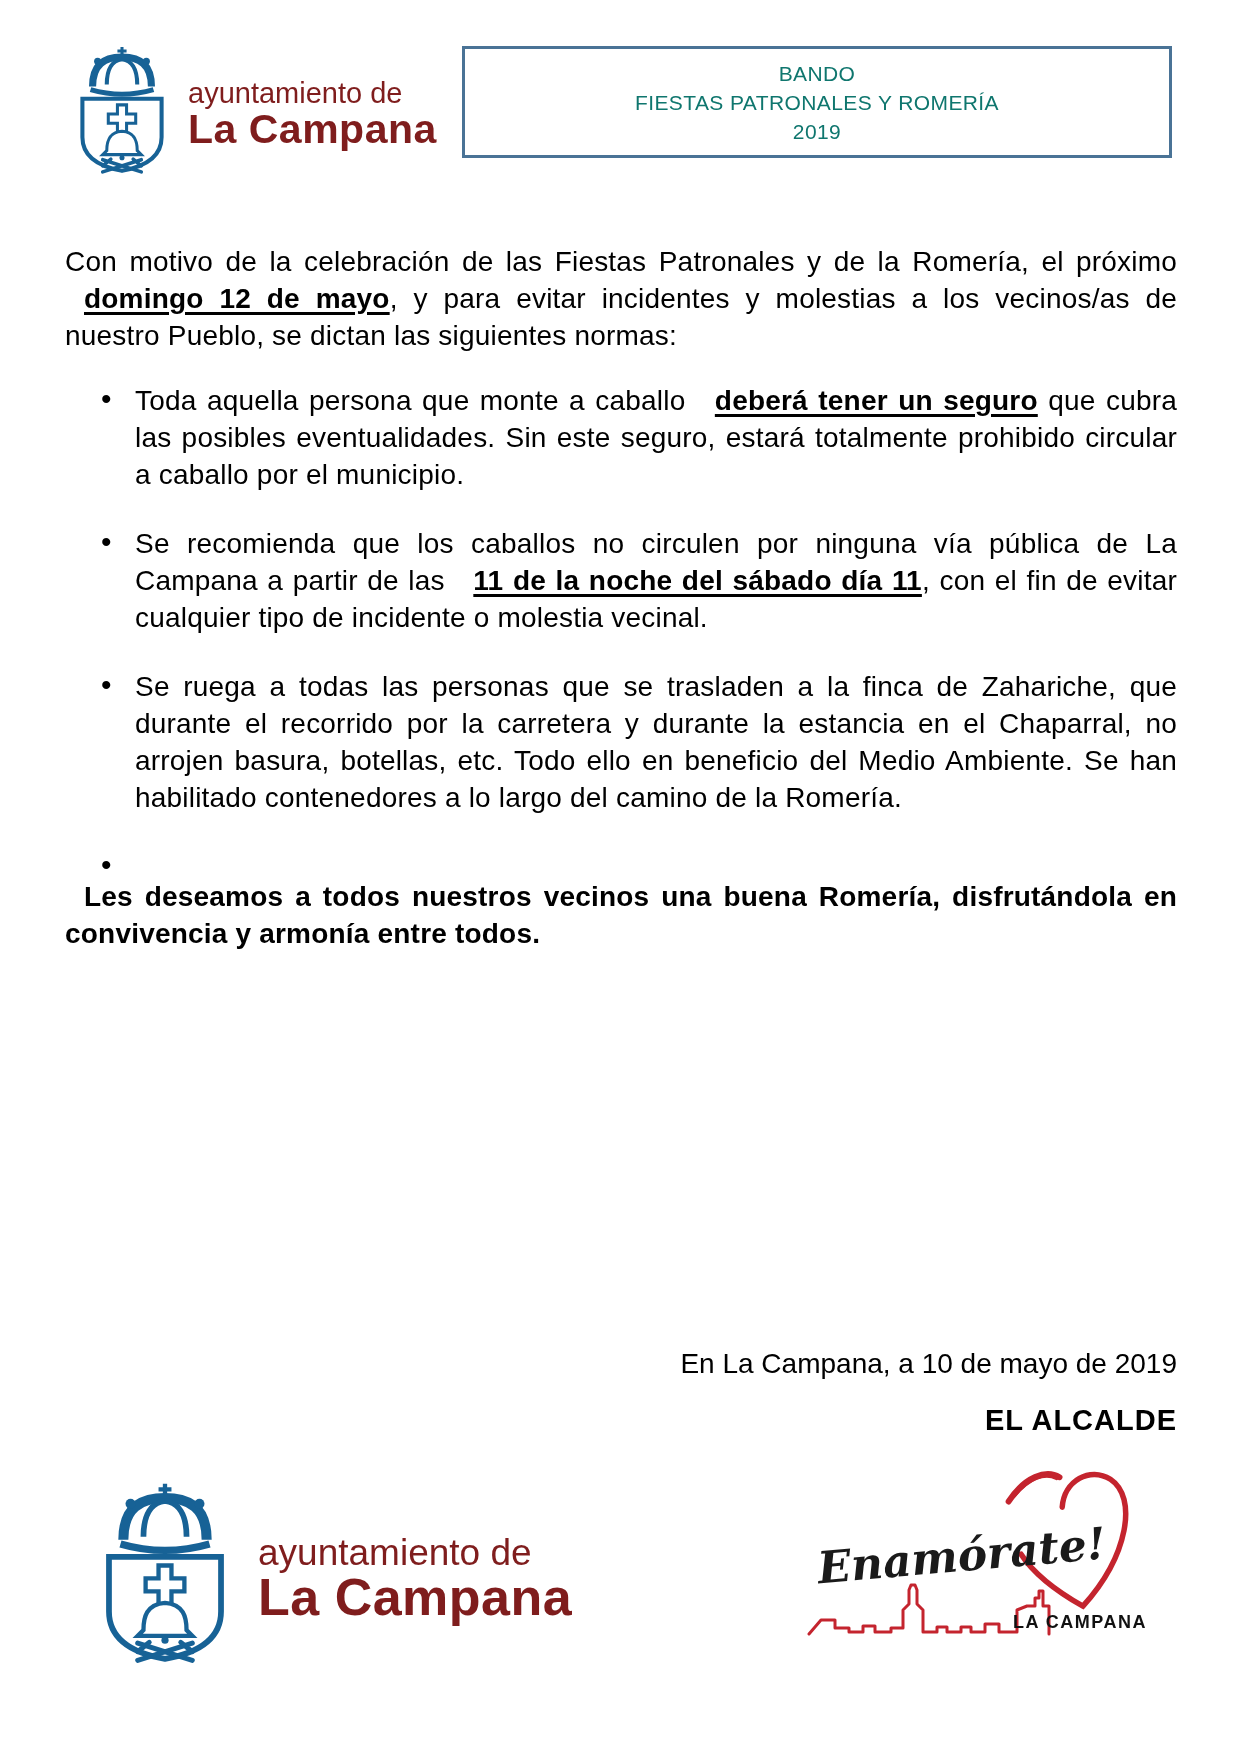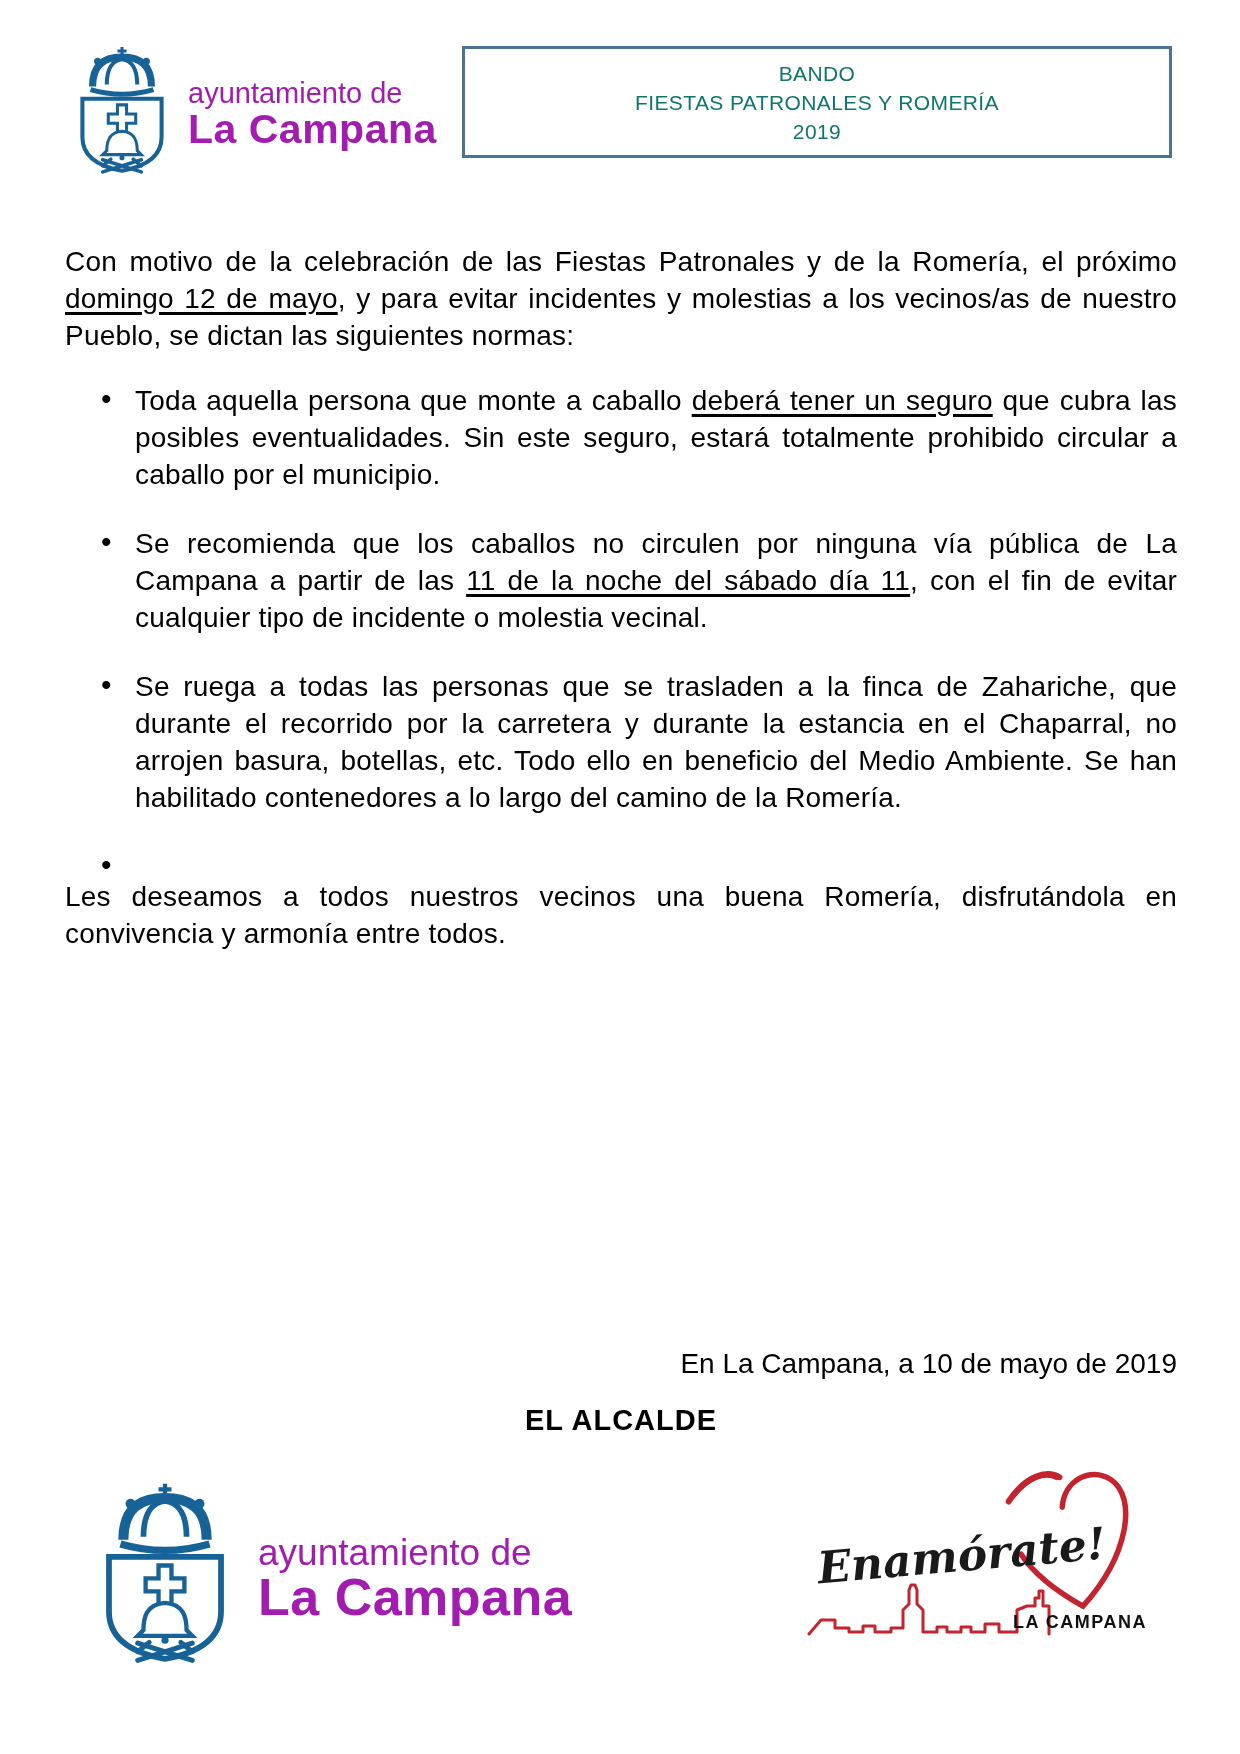"ayuntamiento de" .crest-text { color: #a21caf -> #7f1d1d }
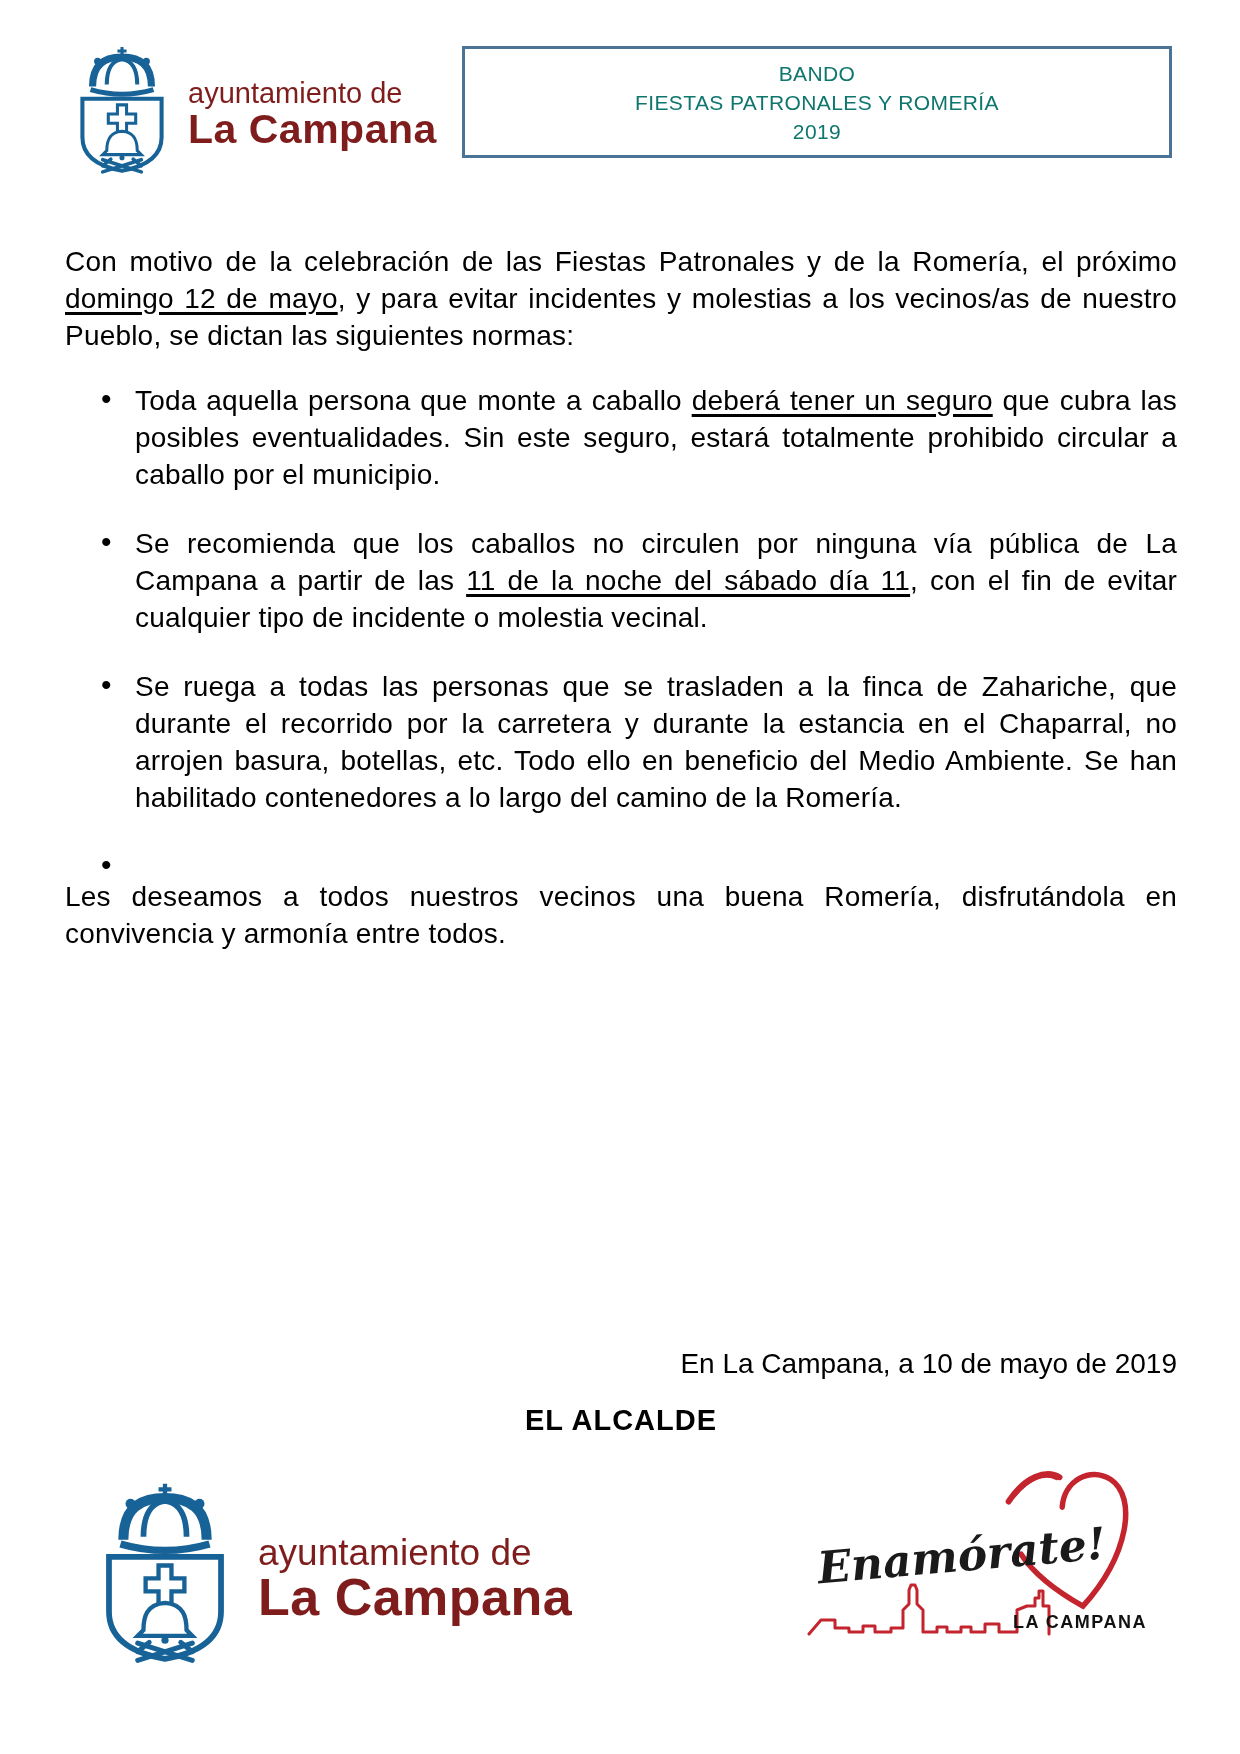"domingo 12 de mayo" .b { font-weight: normal -> bold; margin-left: none -> 19px }
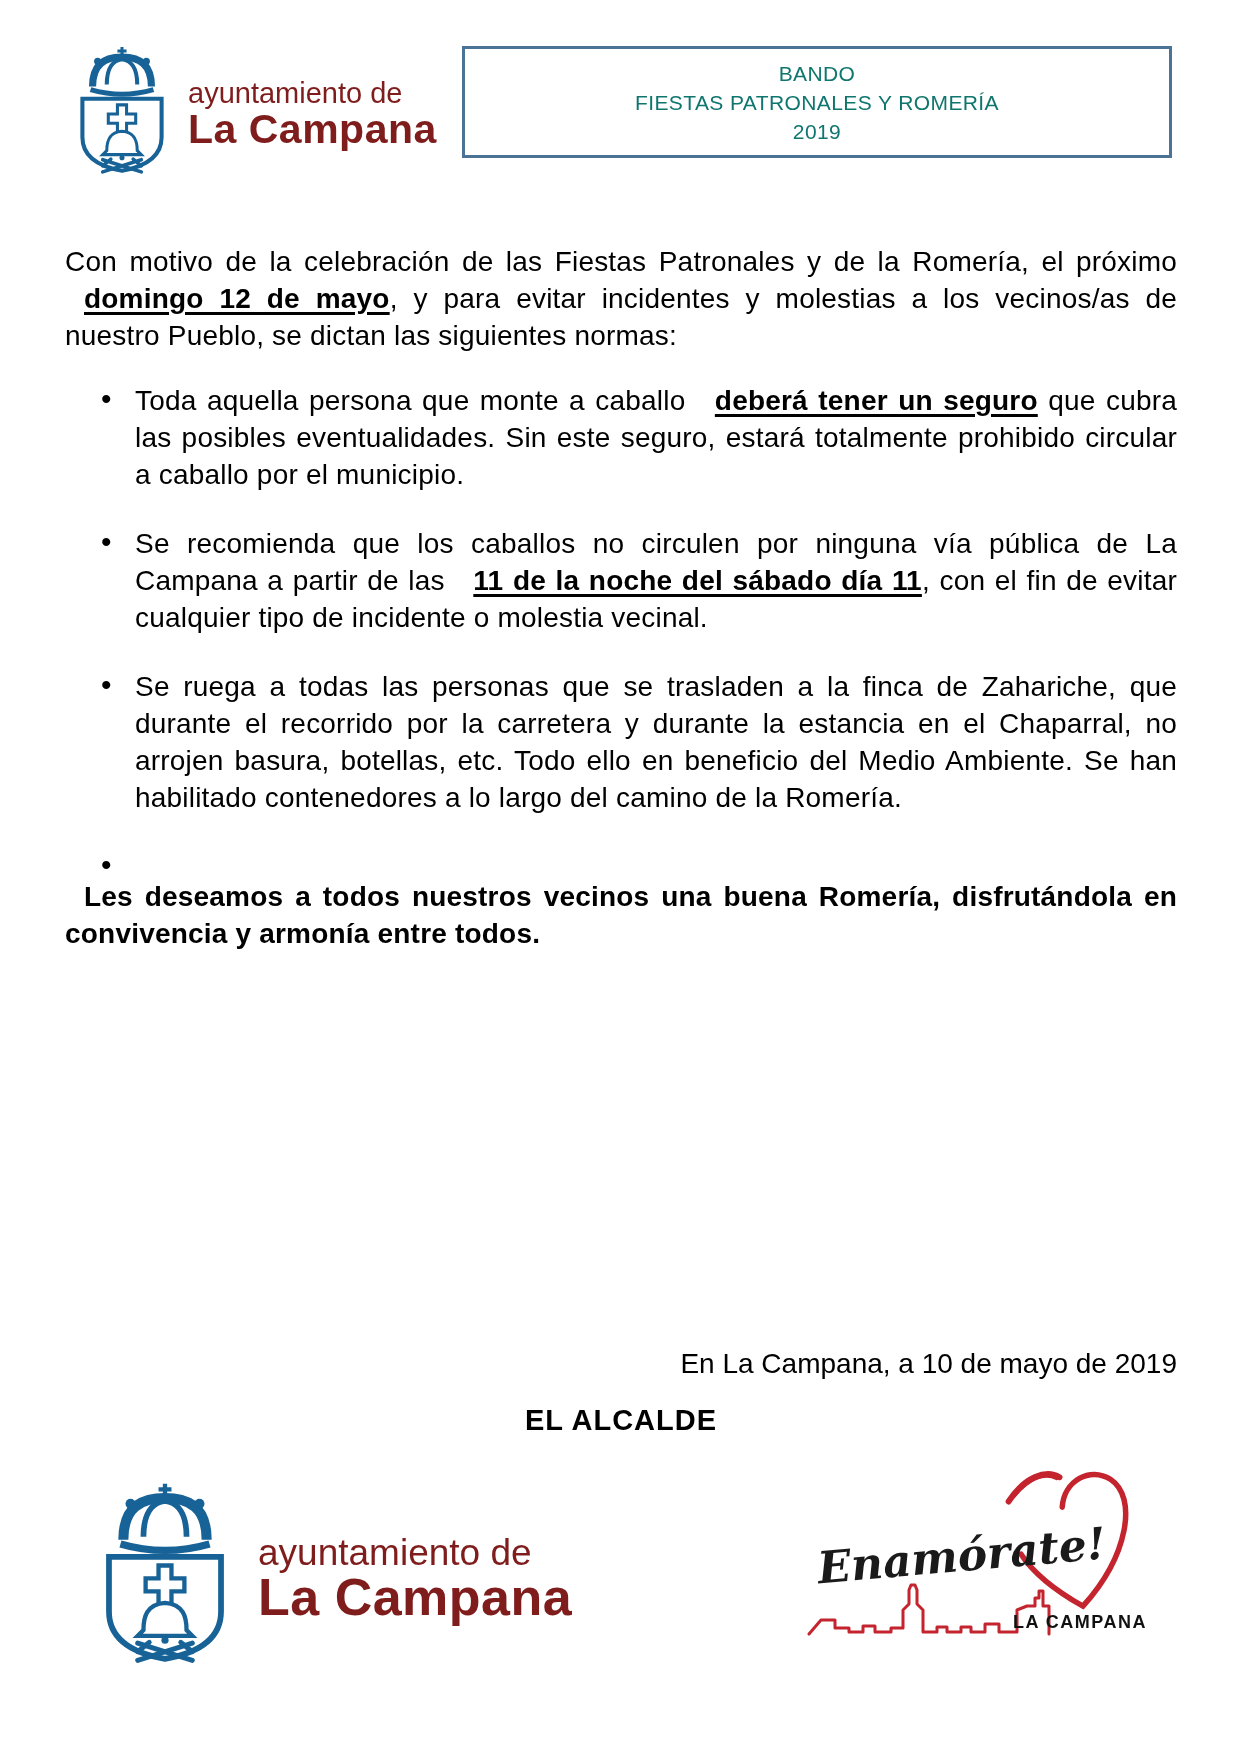"EL ALCALDE" .signer { text-align: center -> right }
